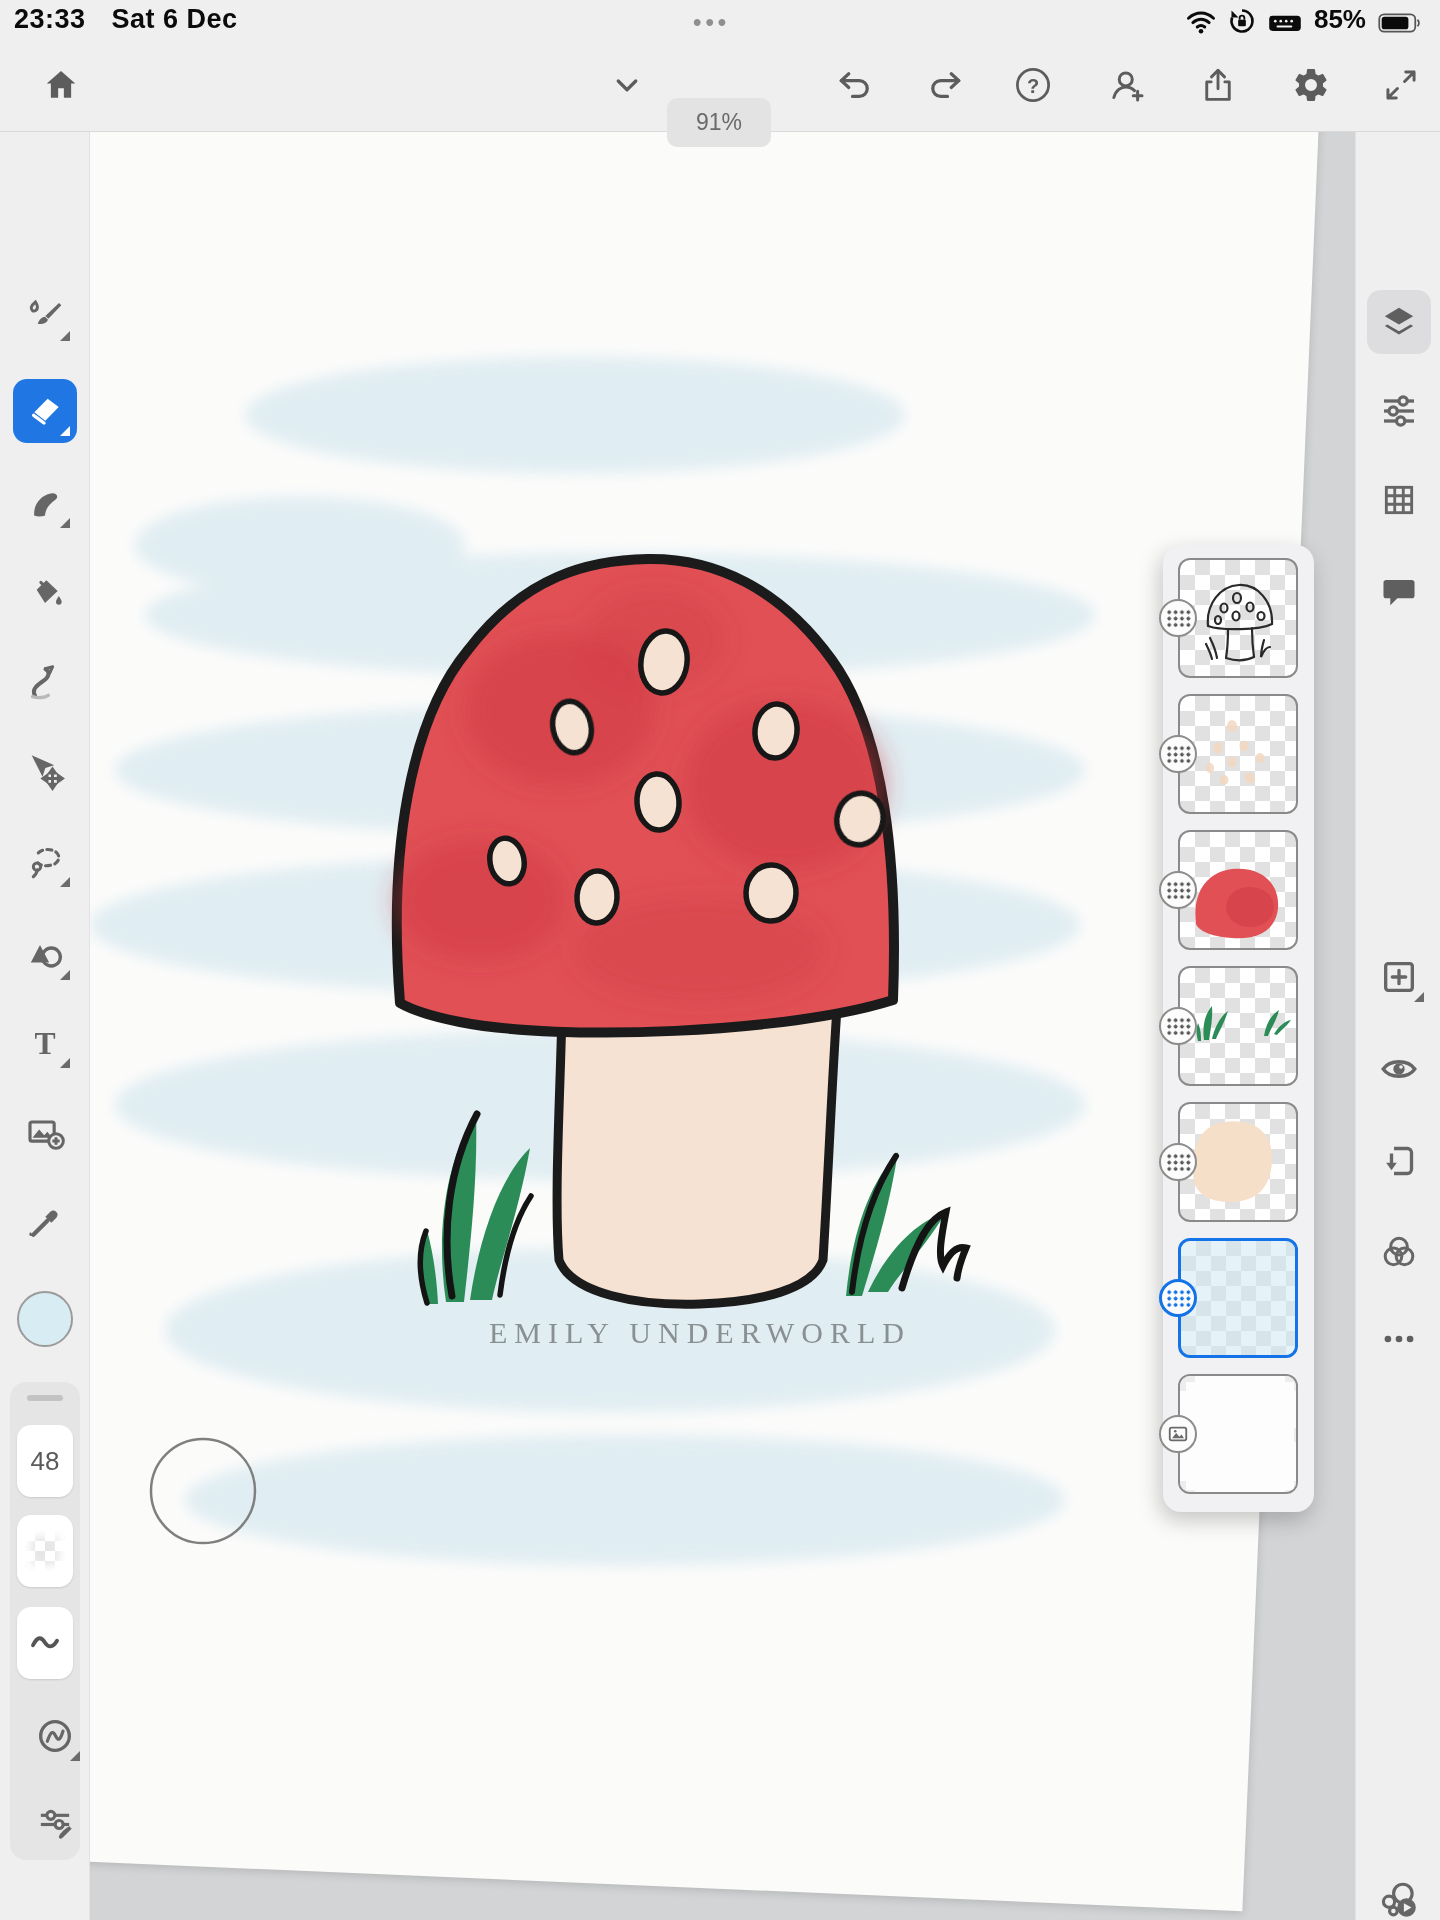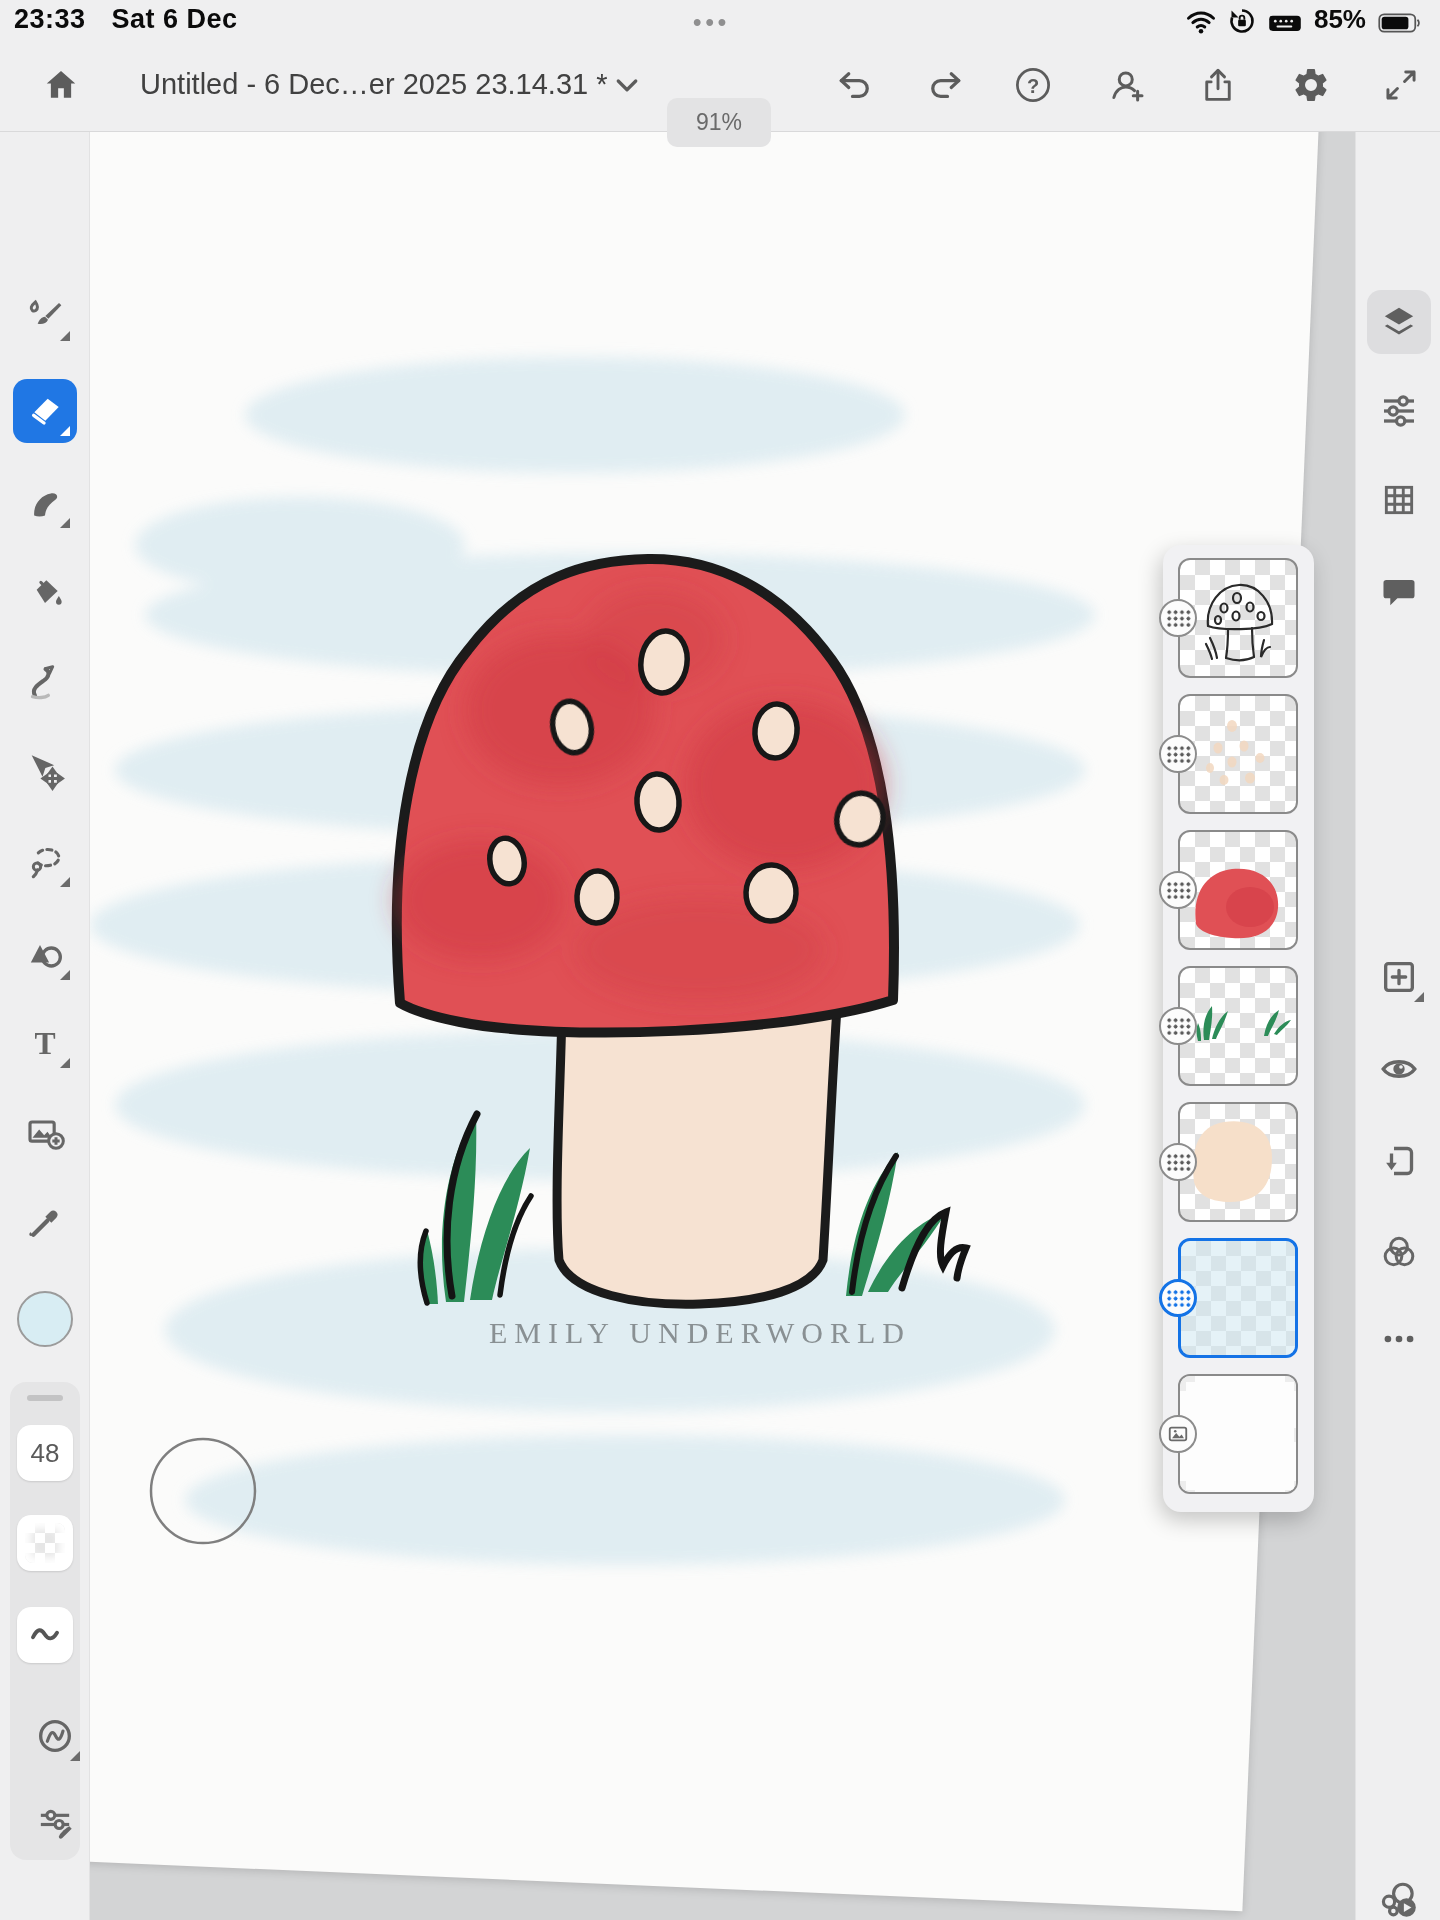"Untitled - 6 Dec…er 2025" div.doc-title { html: <div>Untitled - 6 Dec…er 2025 23.14.31 *</div> -> none }
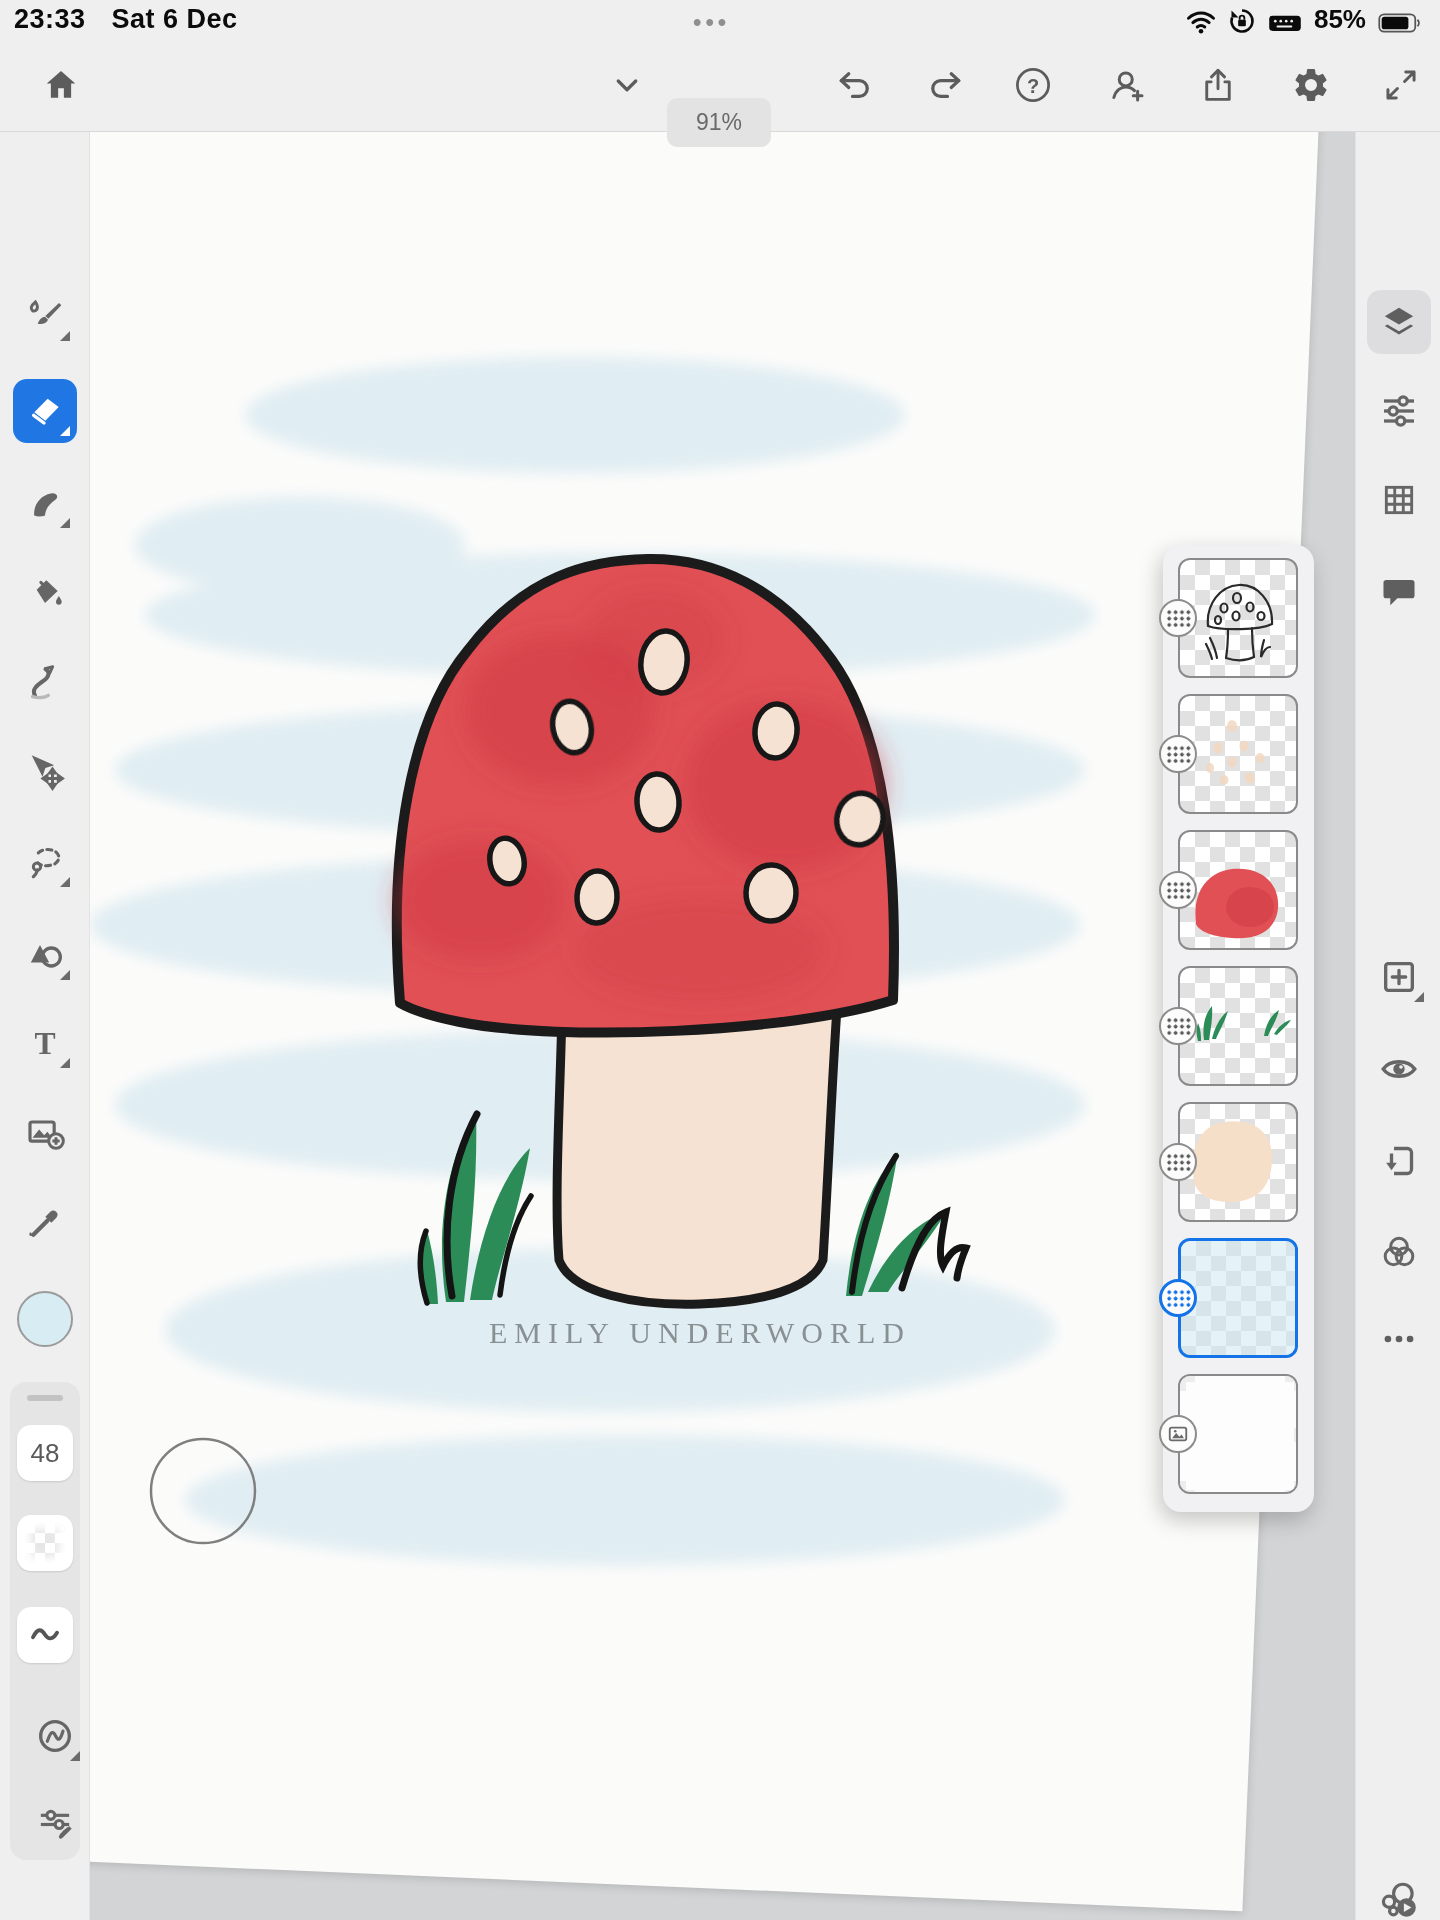"48" .sp-btn { height: 56px -> 72px }
